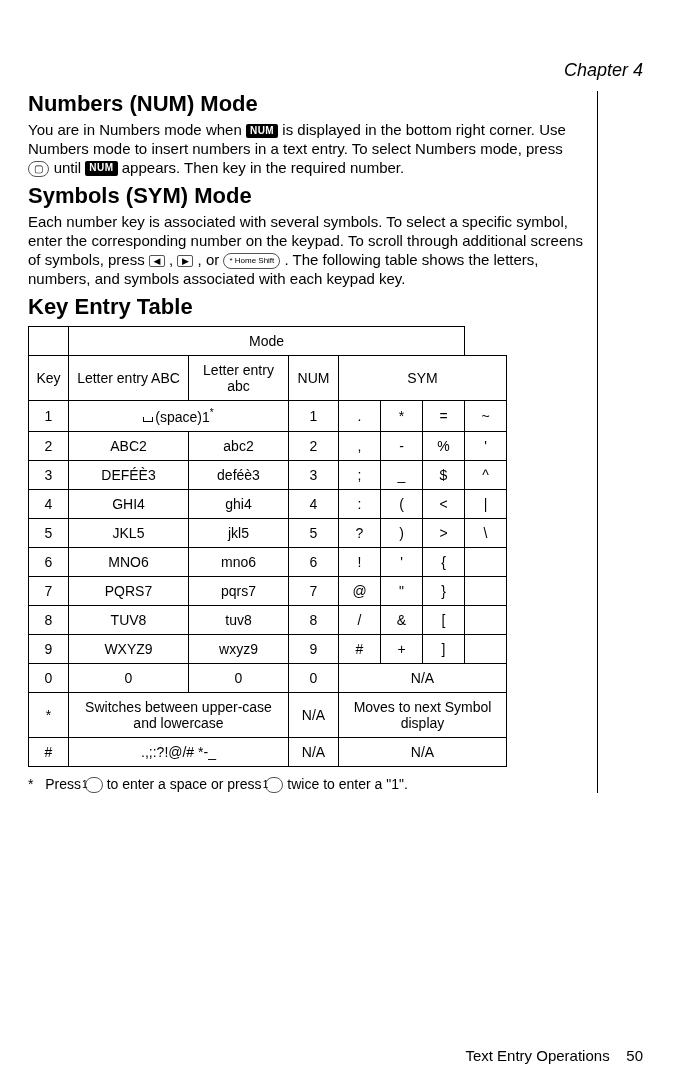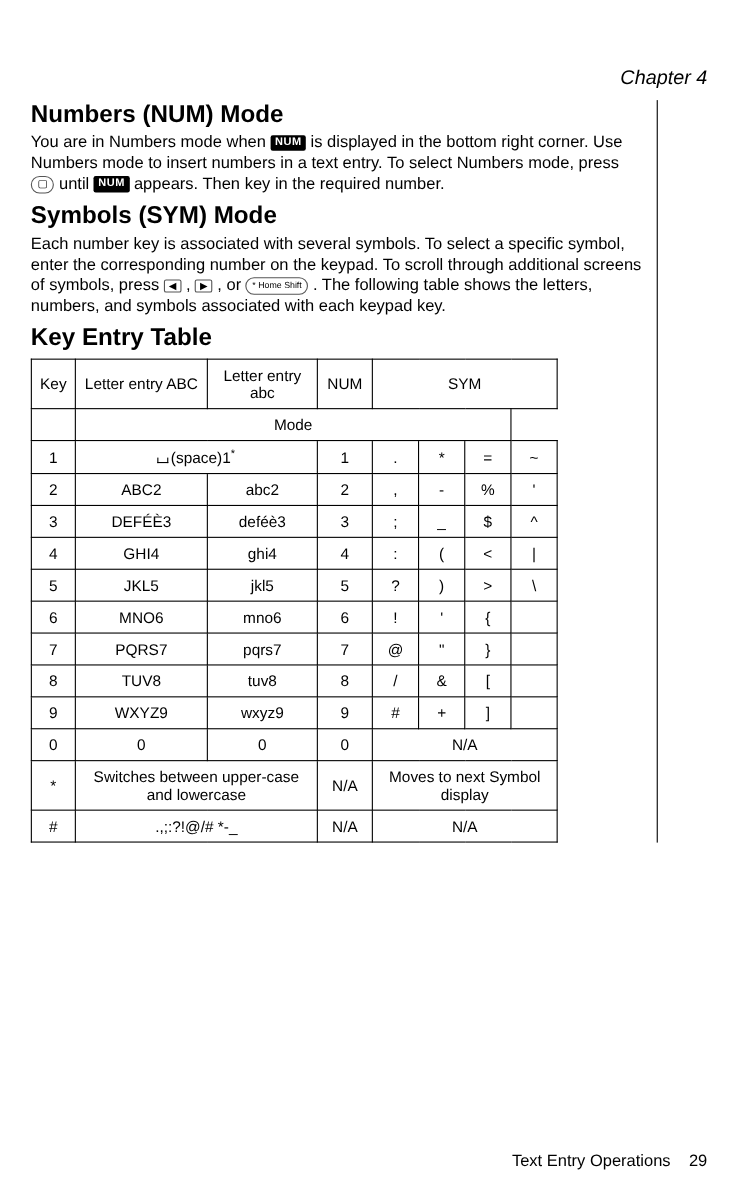"Key" tr { order: before "Mode" -> after "Mode" }
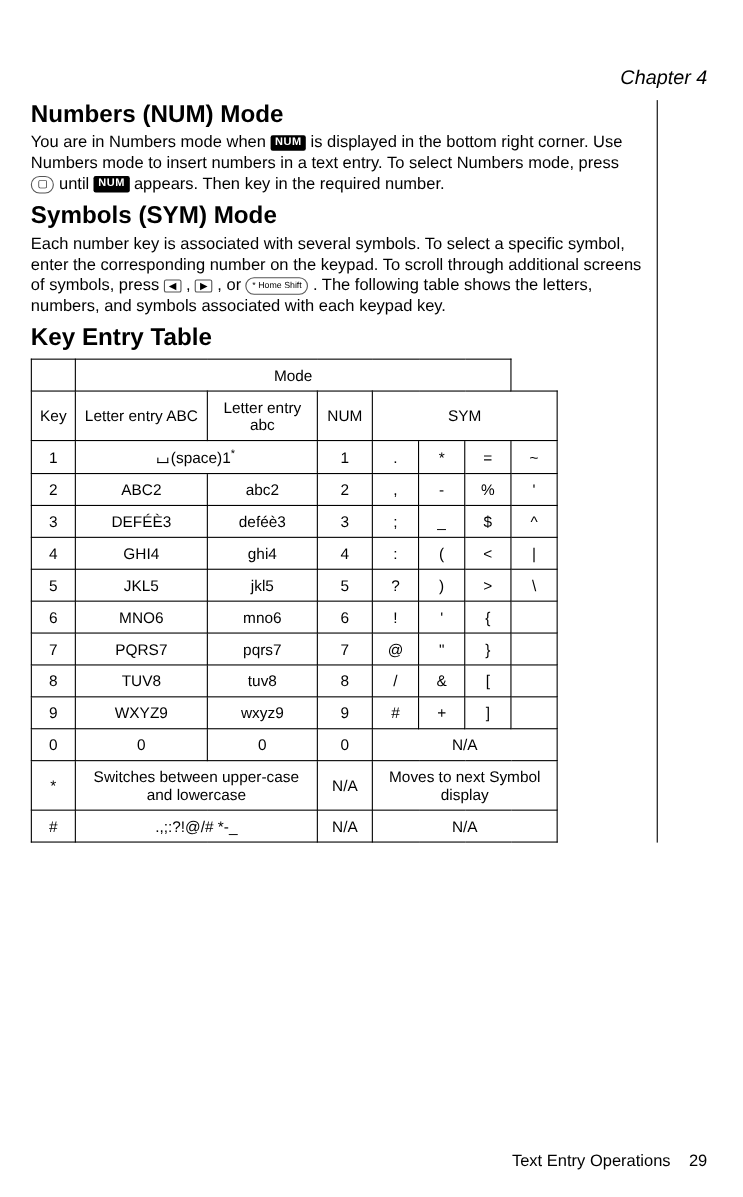"* Press 1 to enter" p.footnote { html: none -> <p> <span>*</span>&nbsp;&nbsp; <span>Press </span> <span>1</span> <span> to enter a space or press </span> <span>1</span> <span> twice to enter a "1".</span> </p> }
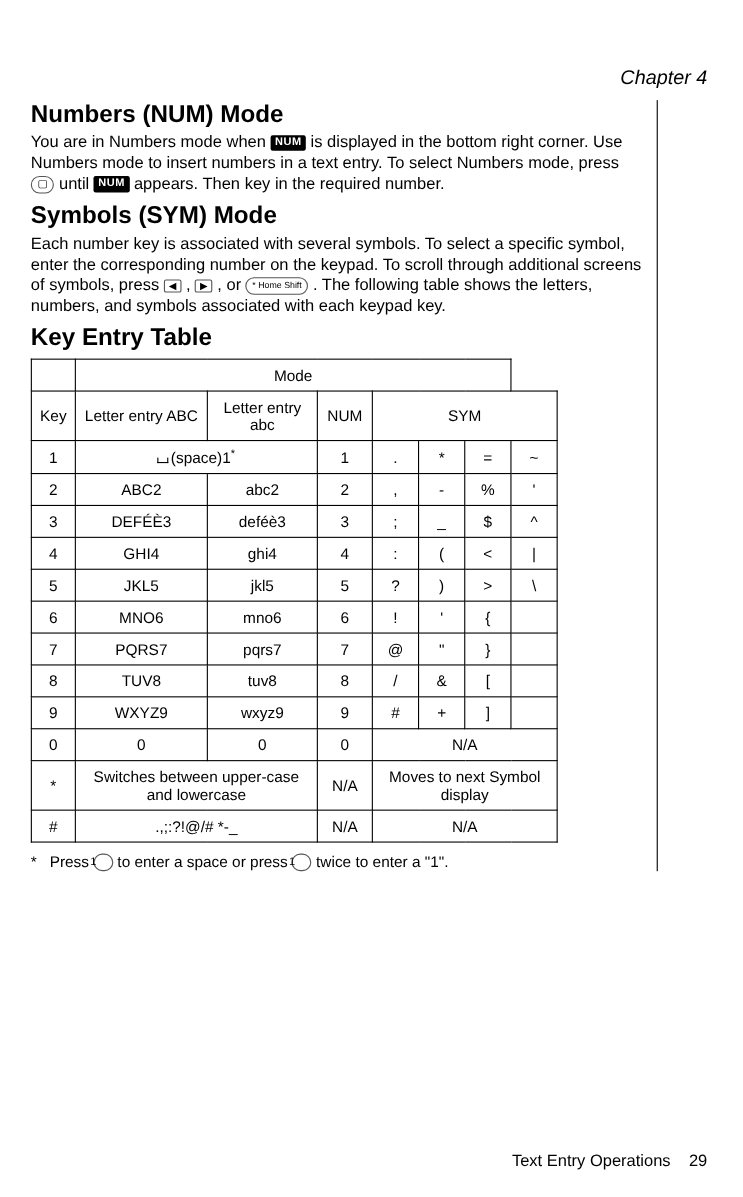"29" span { text: 29 -> 50 }
